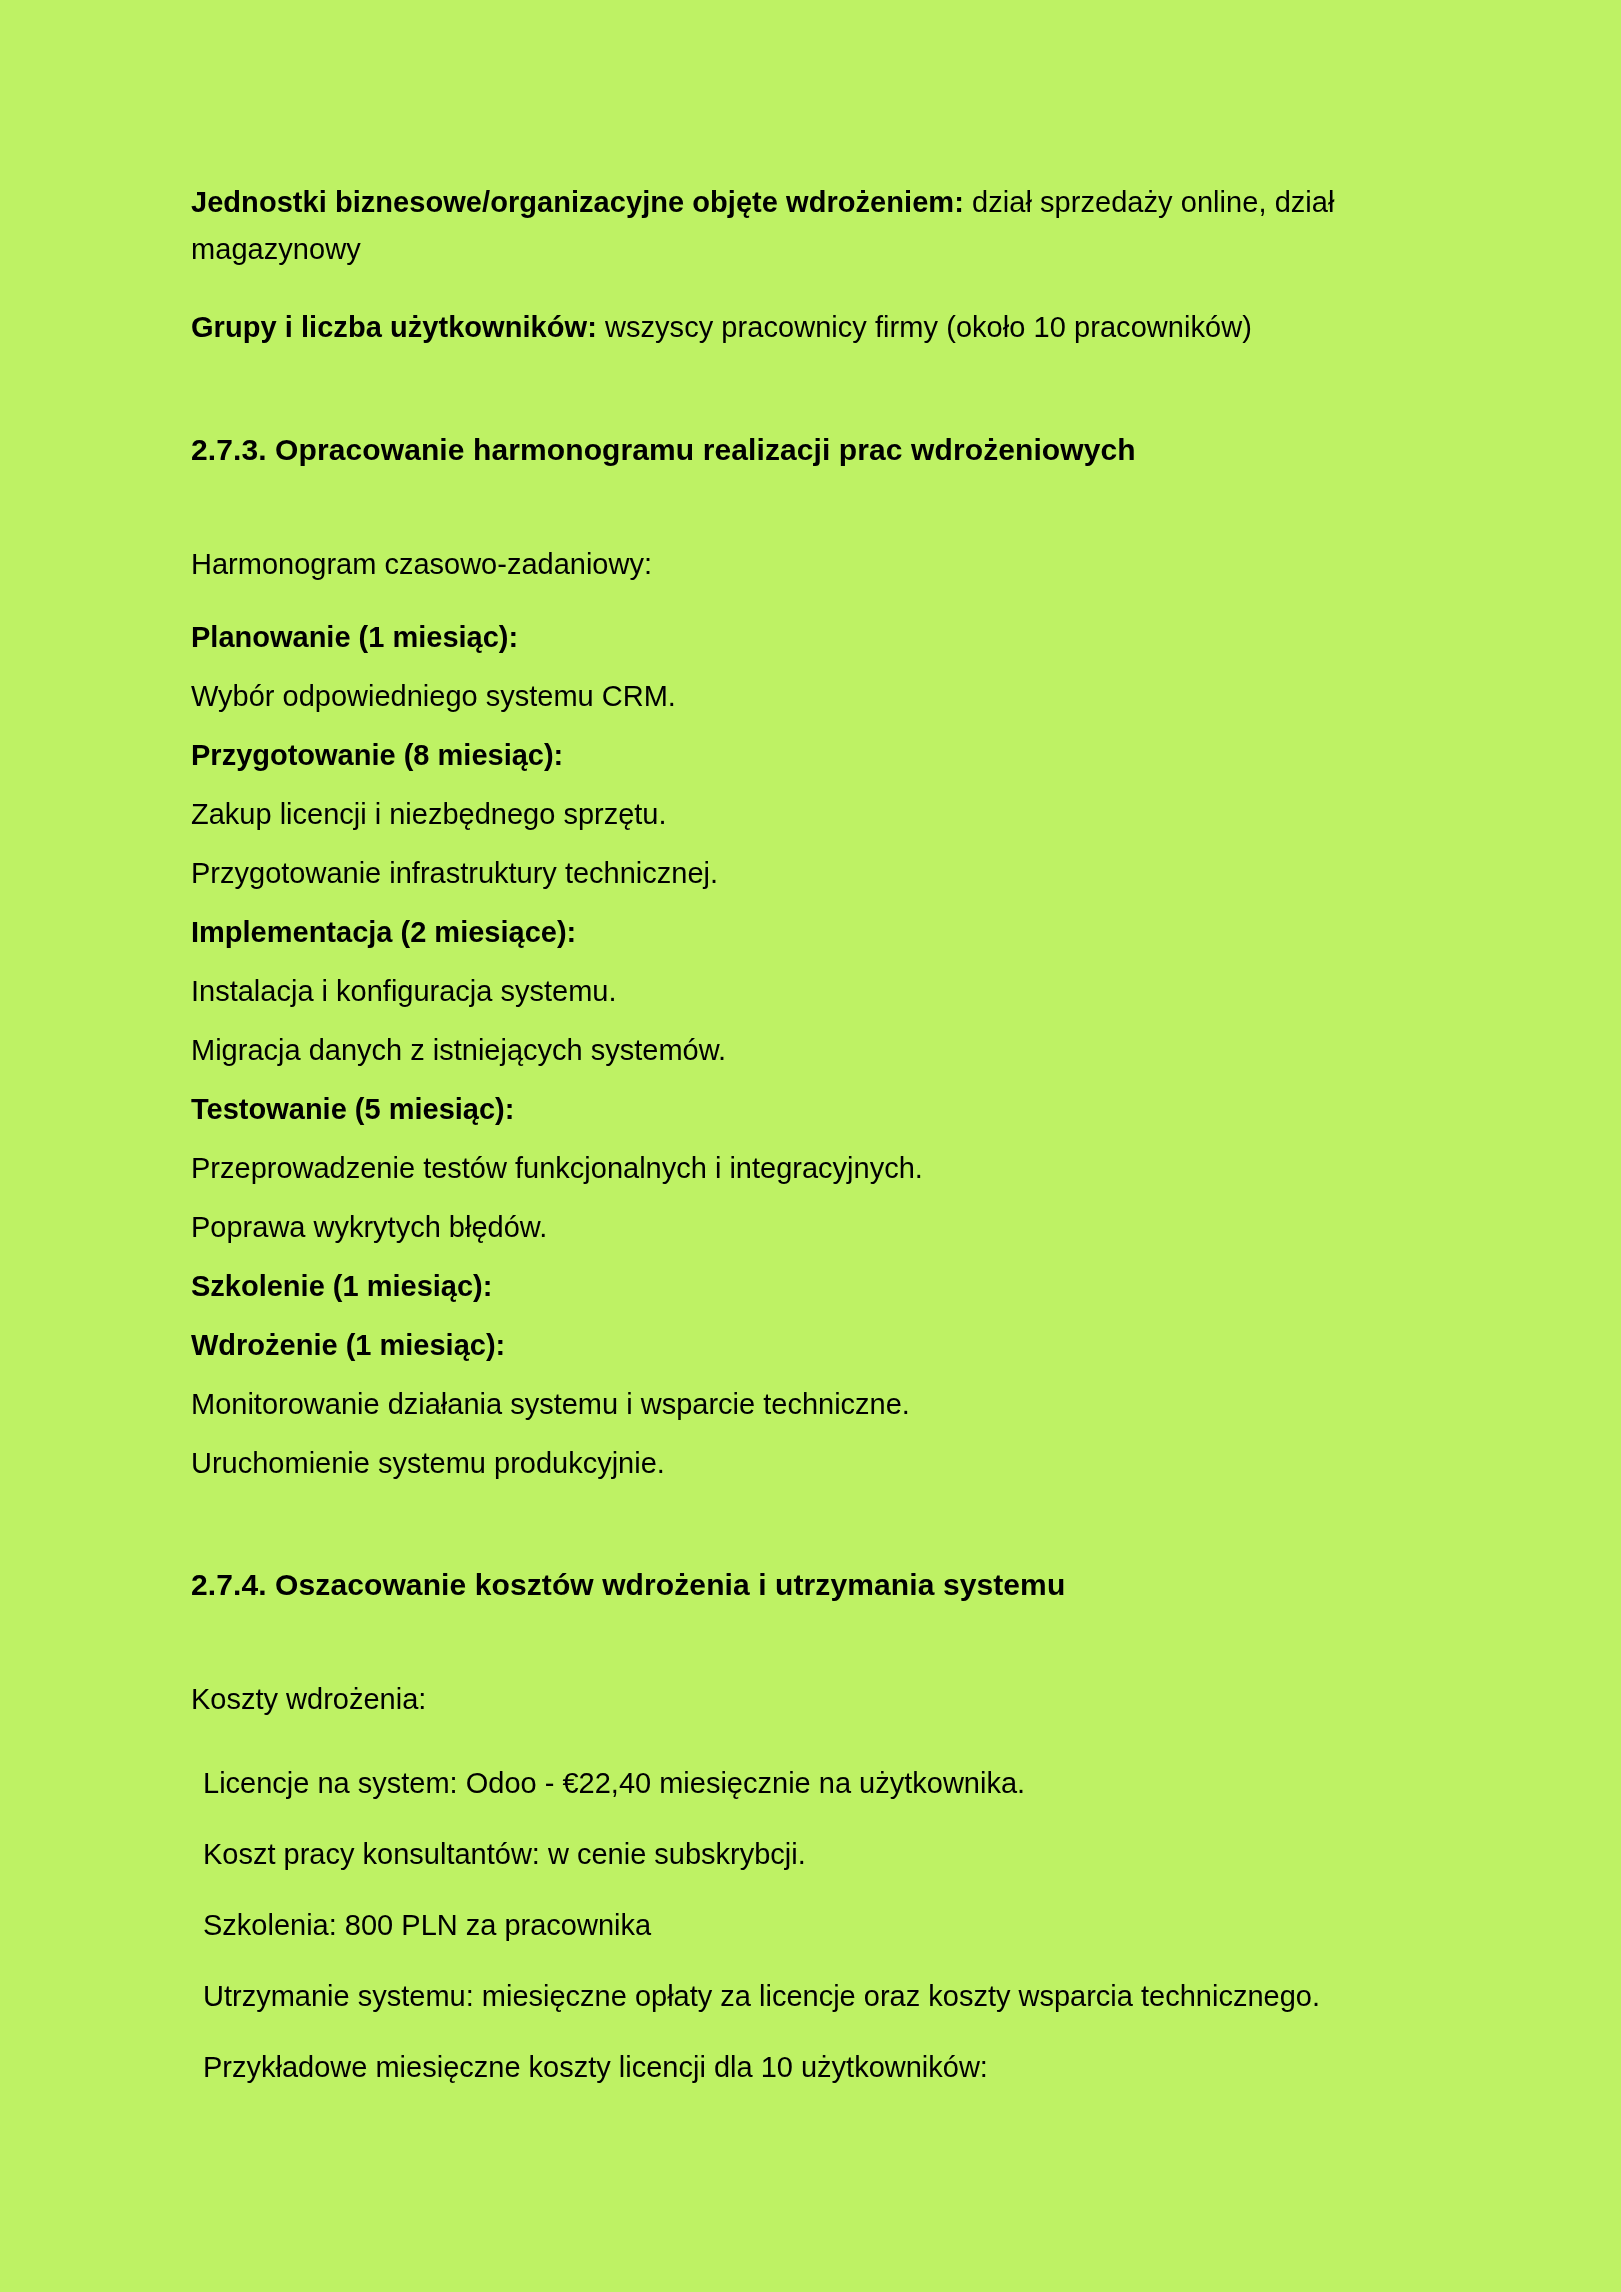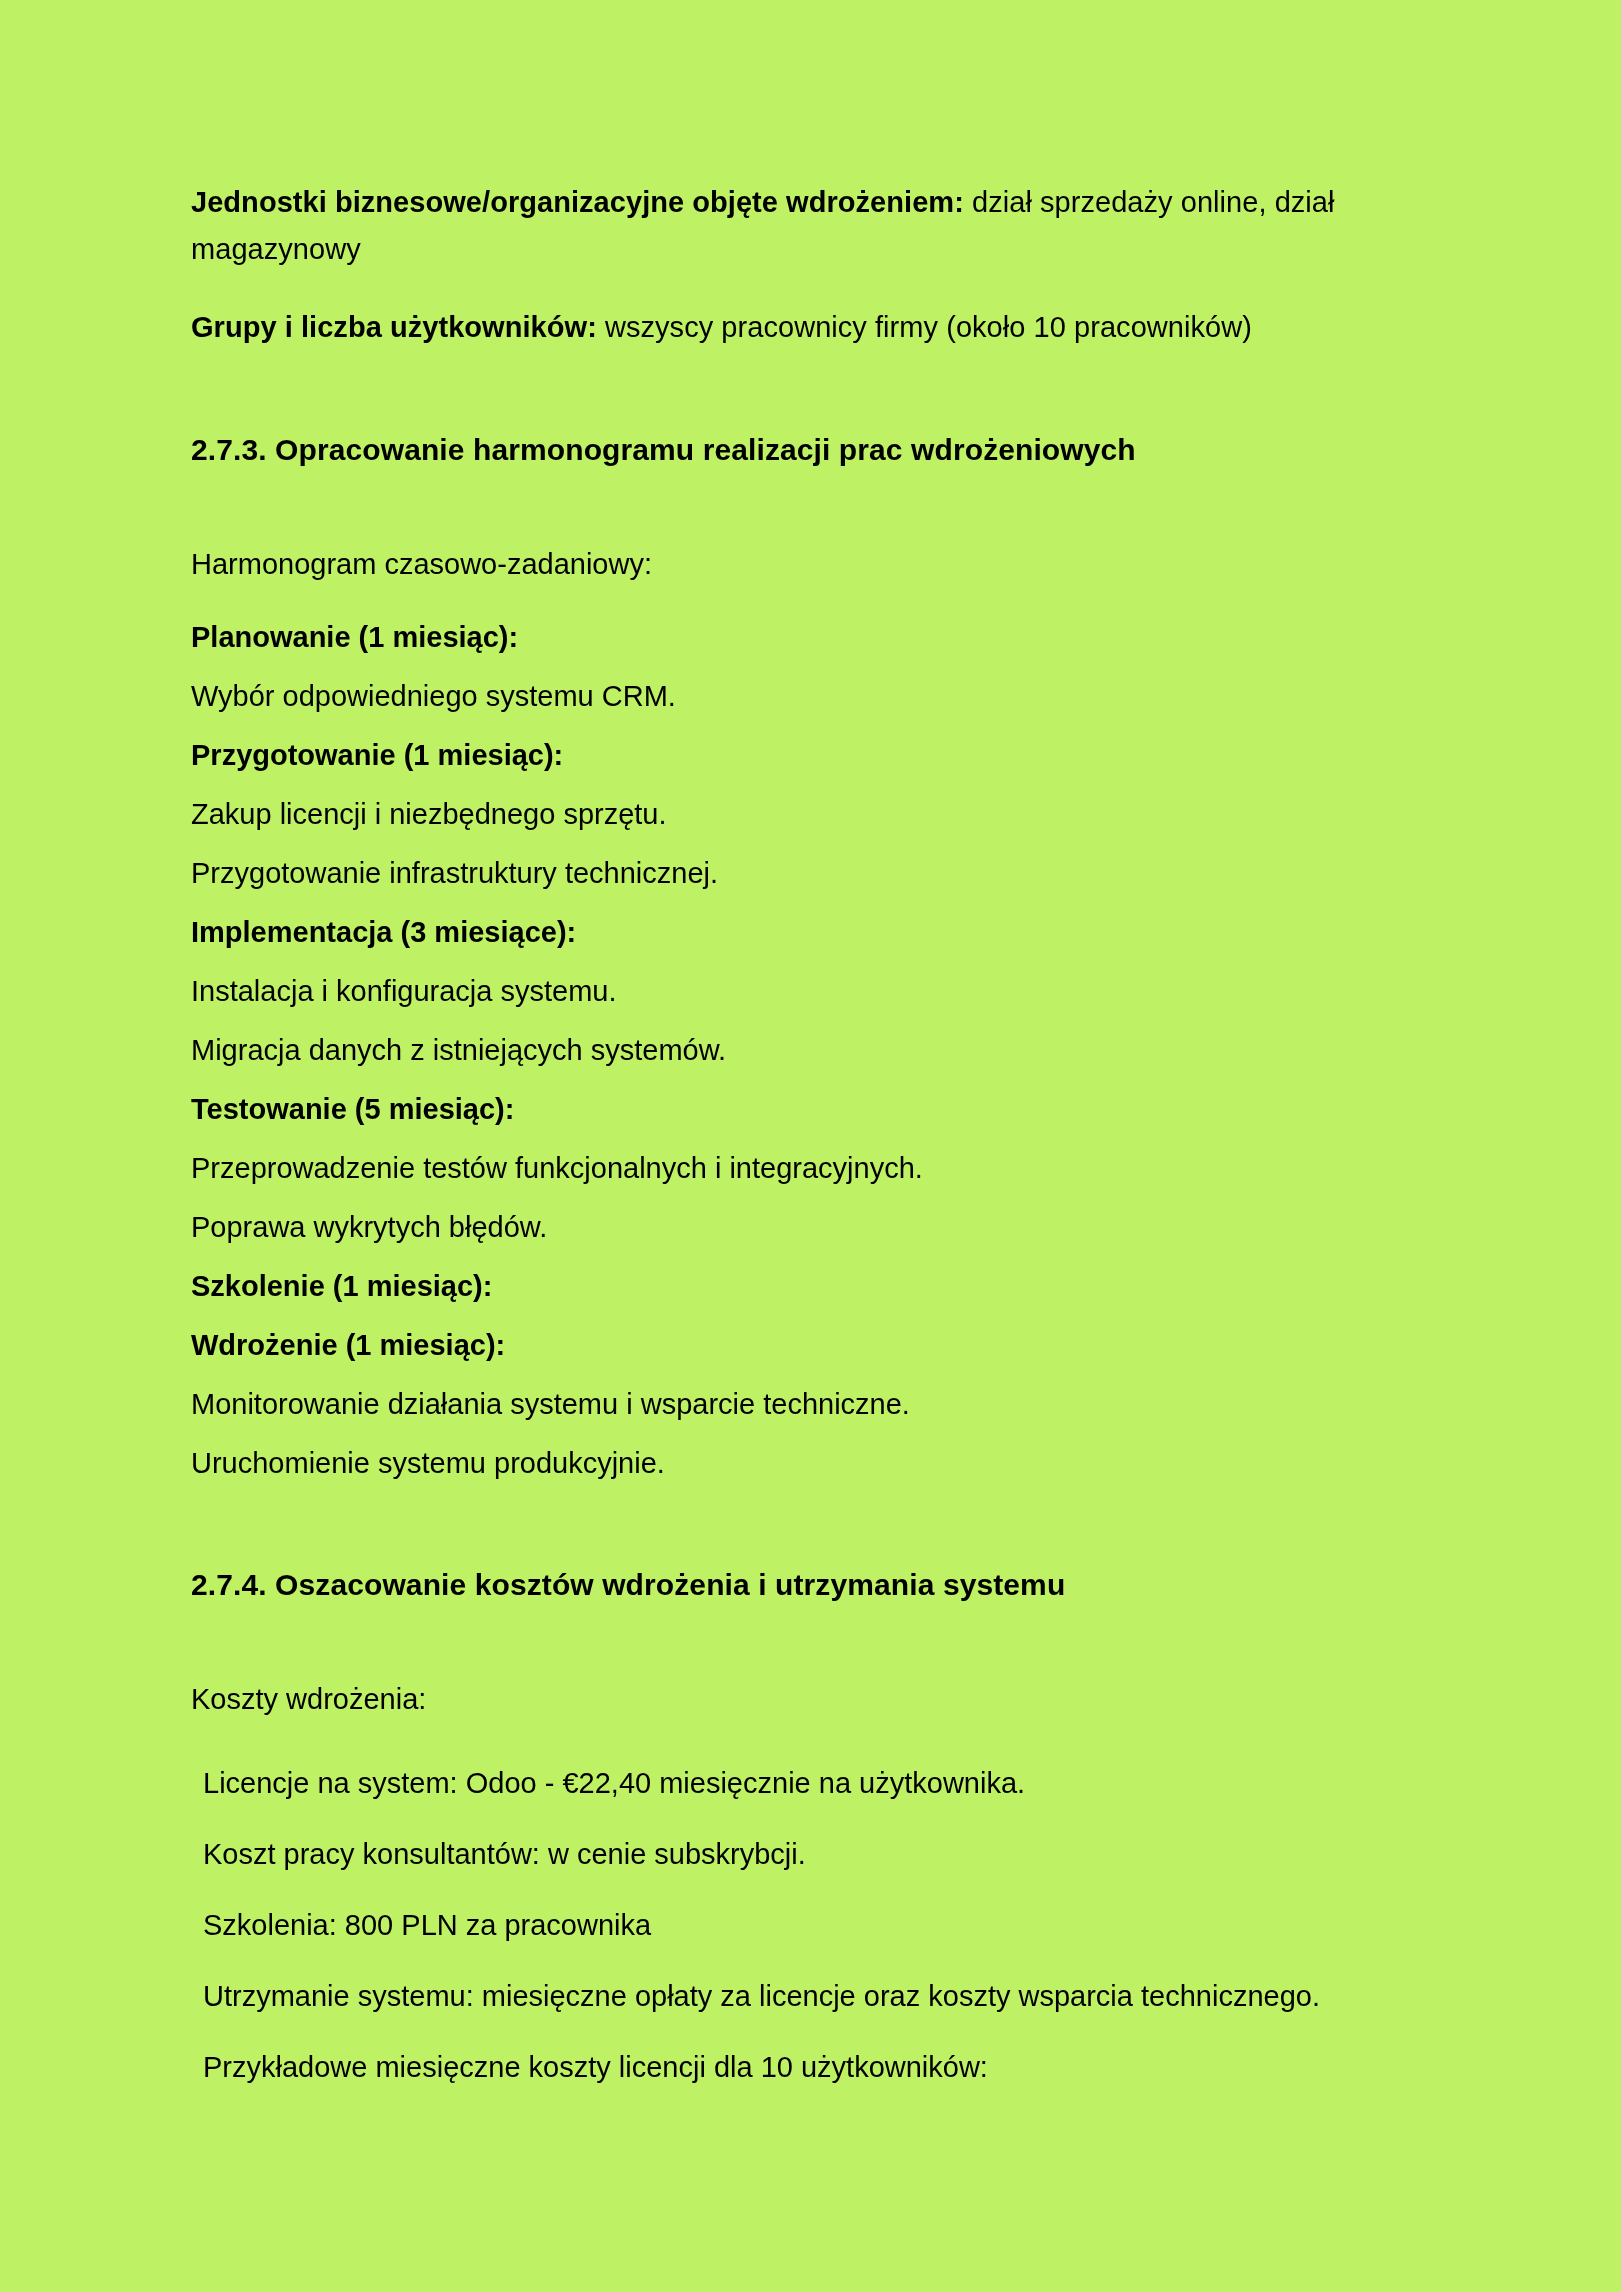"Przygotowanie (1 miesiąc):" p.sched-line { text: 1 -> 8 }
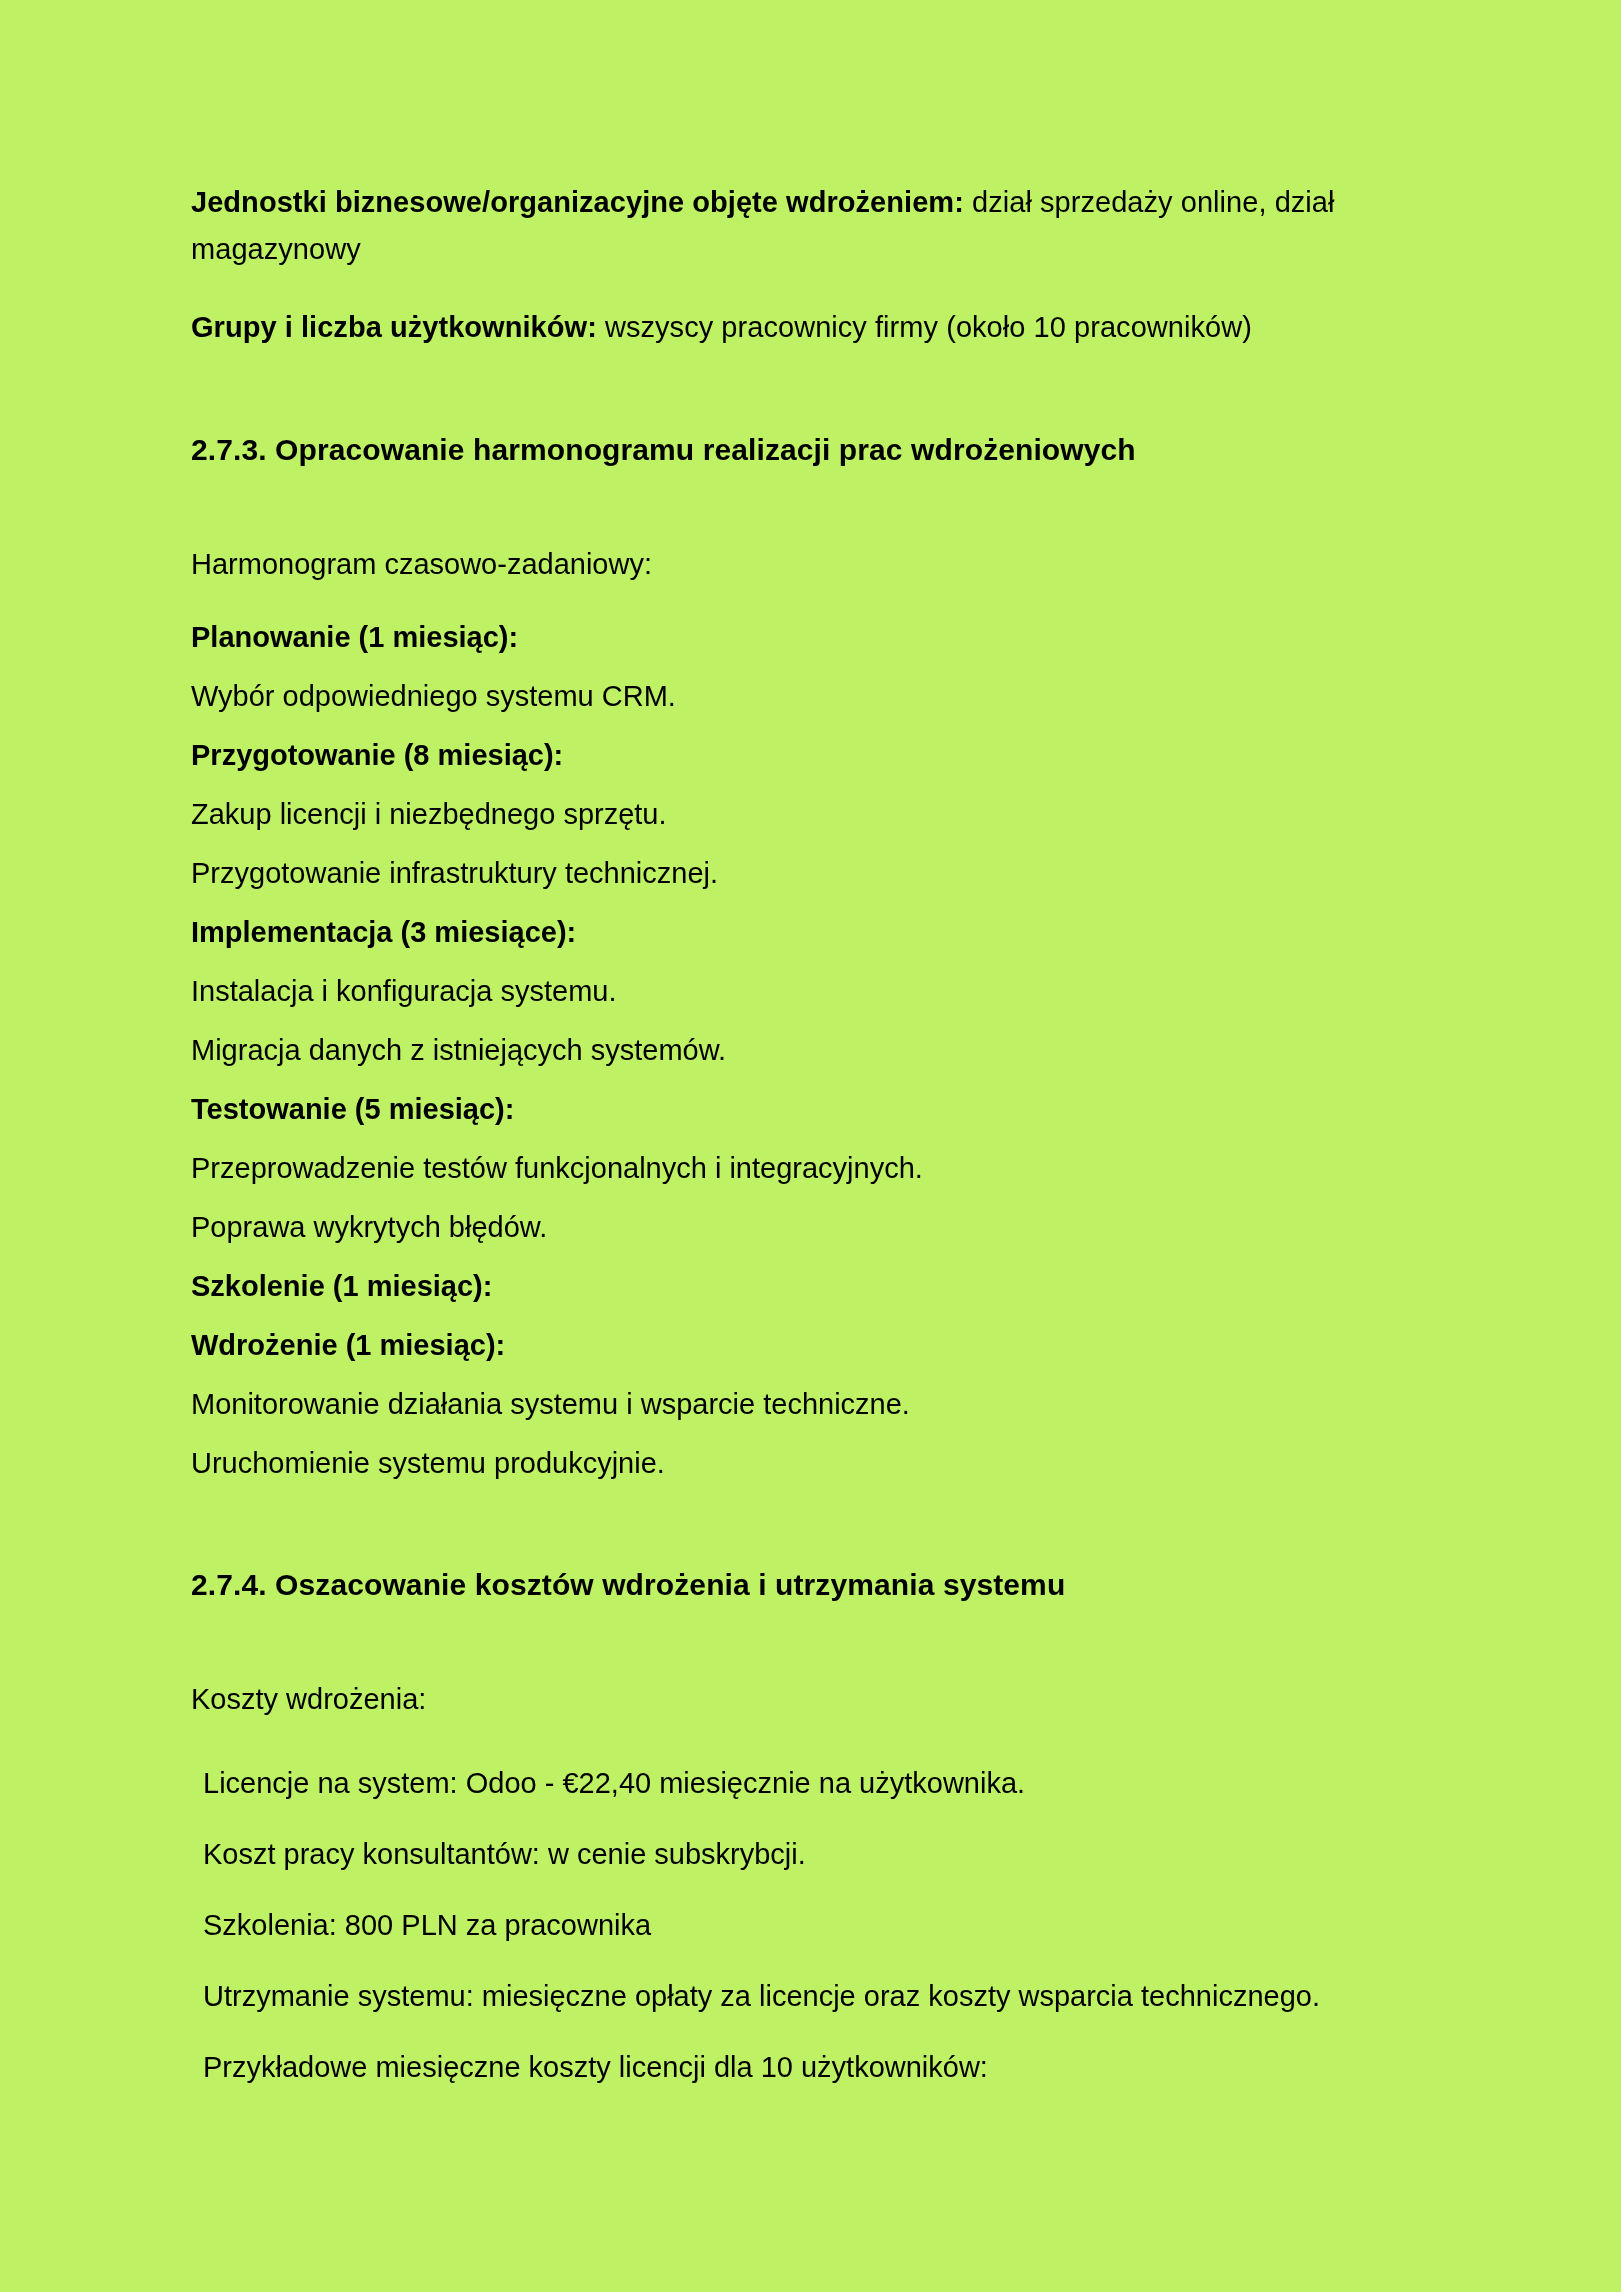"Implementacja (3 miesiące):" p.sched-line { text: 3 -> 2 }
